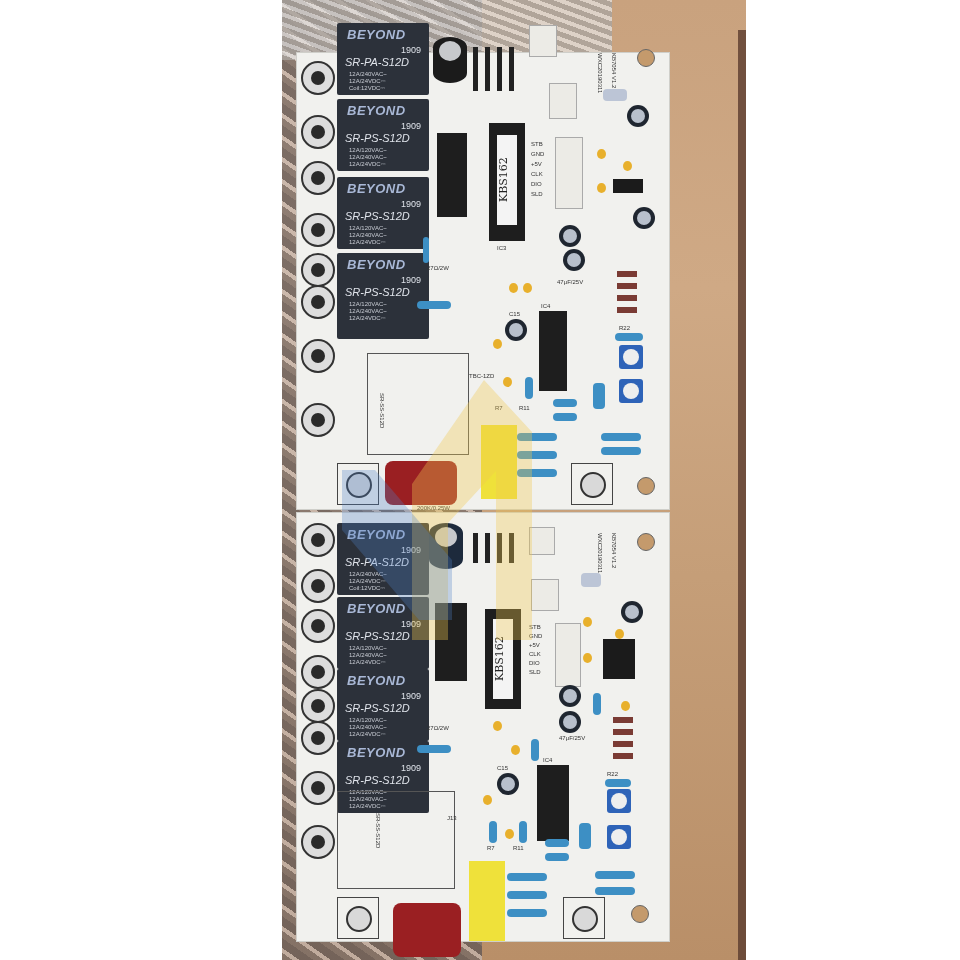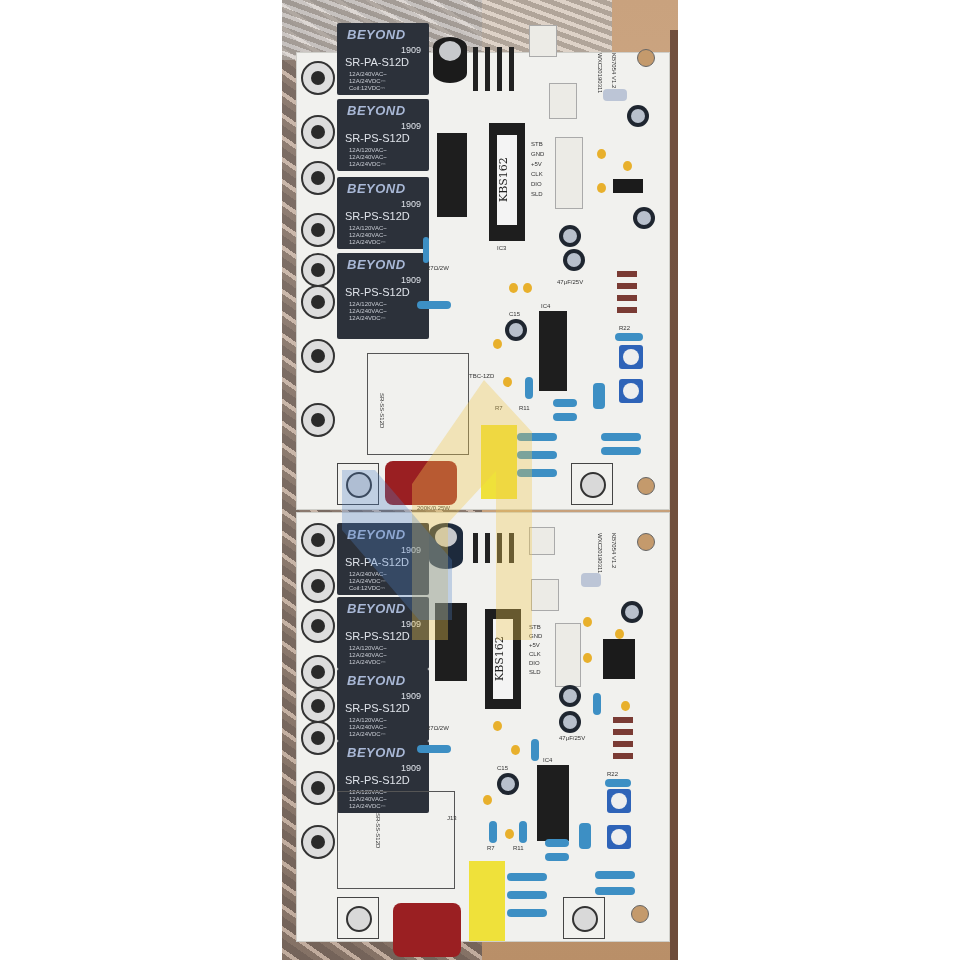"BEYOND" .photo { width: 396px -> 464px }
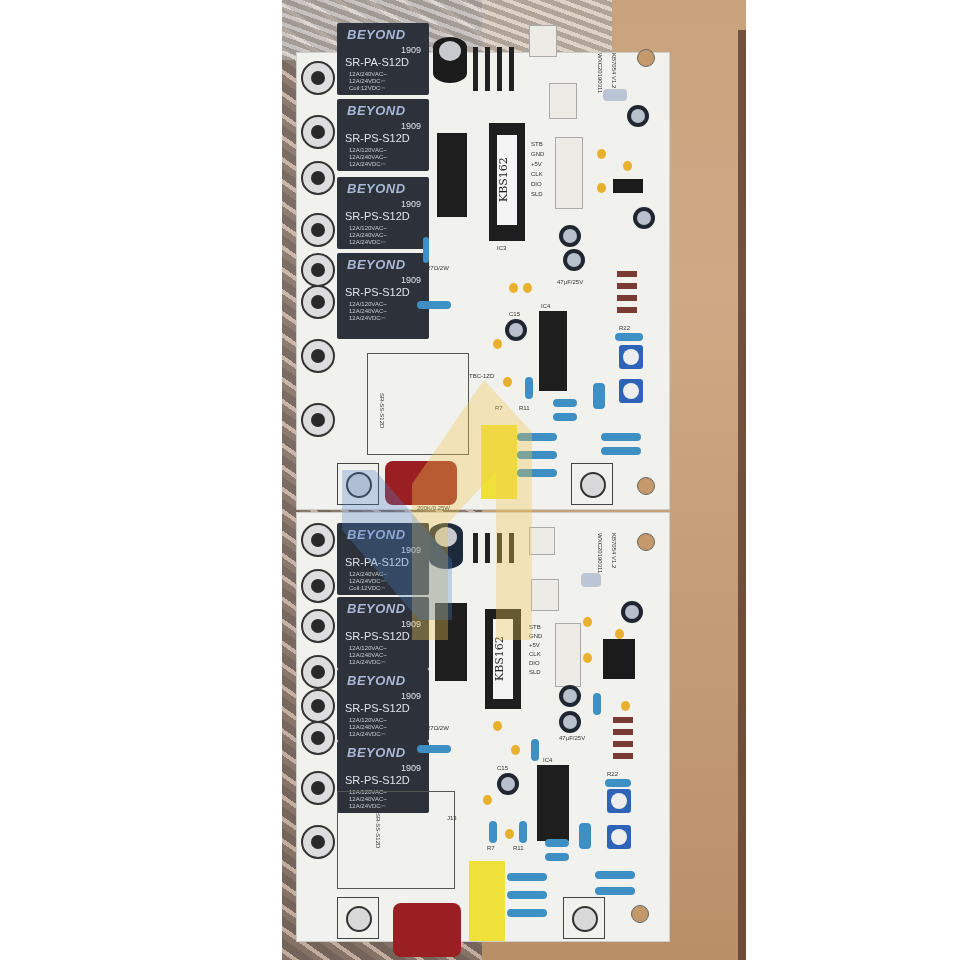"SR-PA-S12D" .relay .model { font-style: none -> italic }
